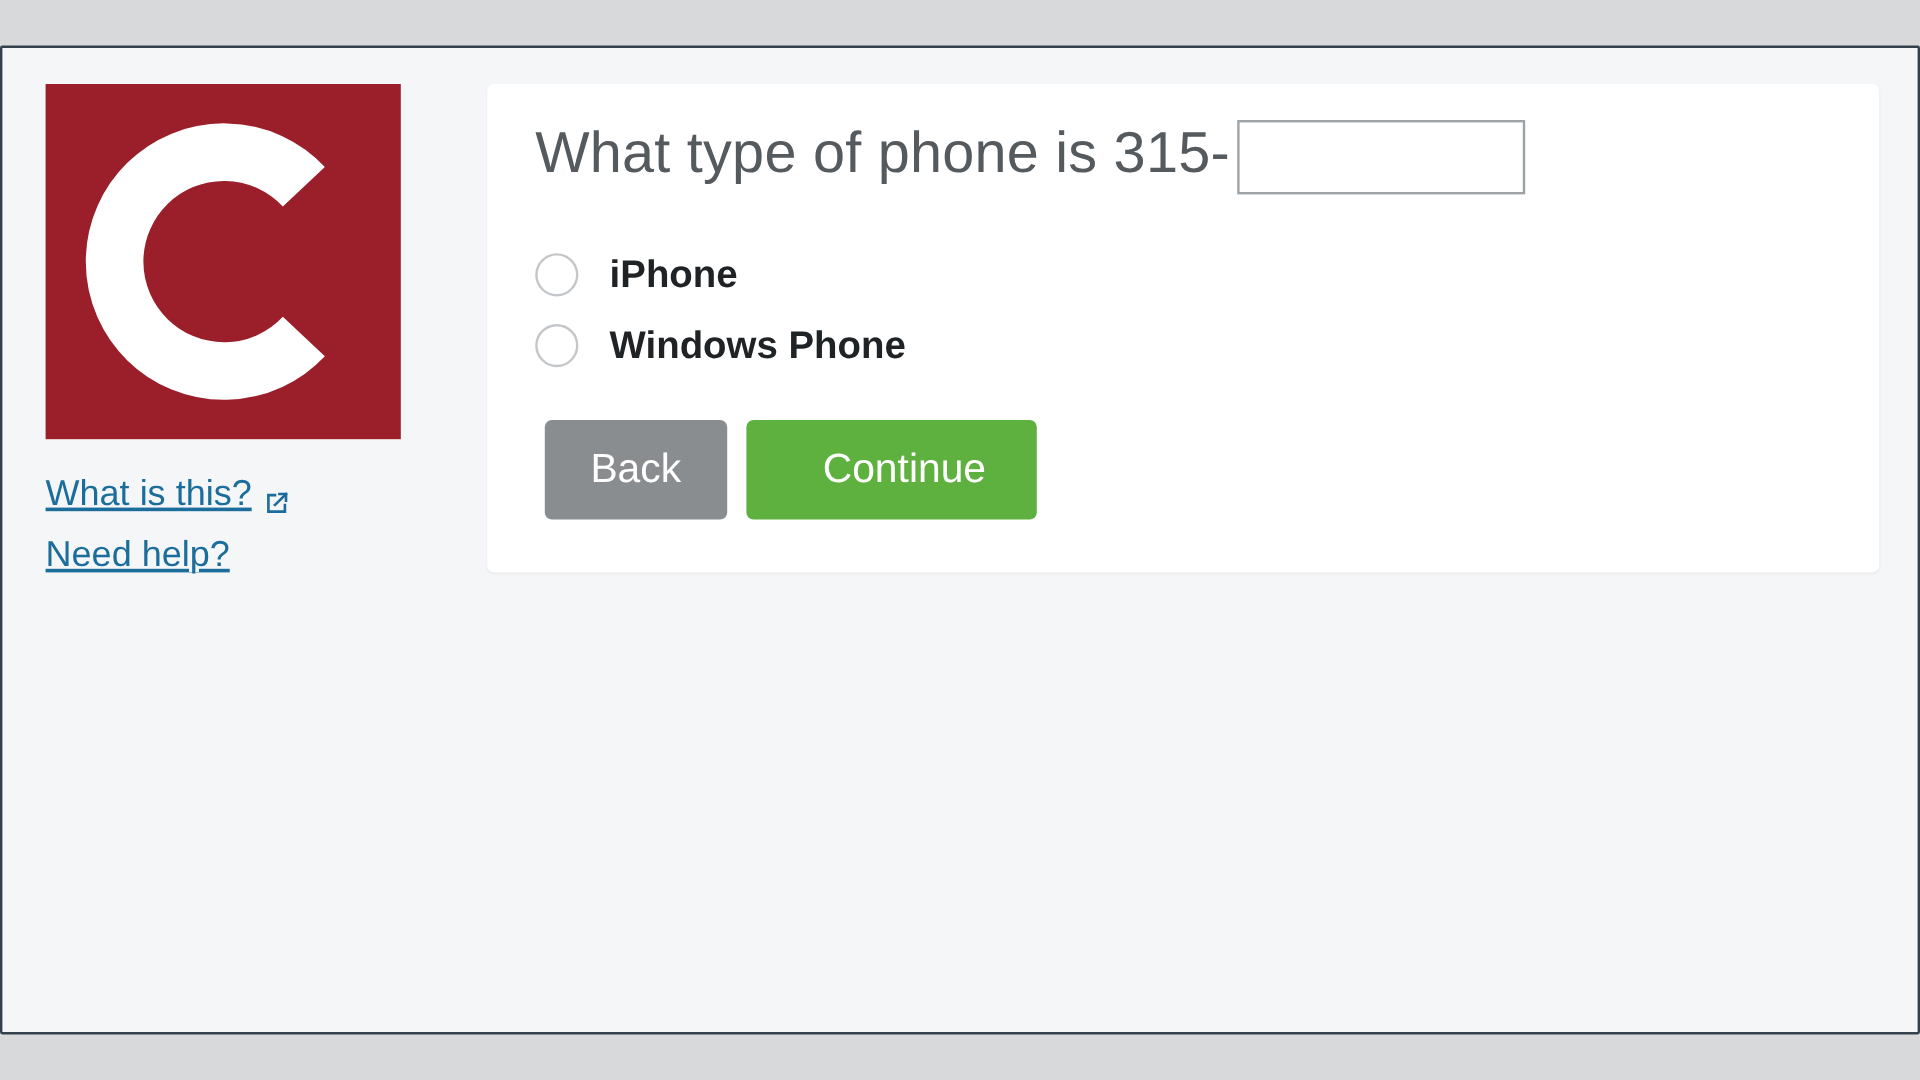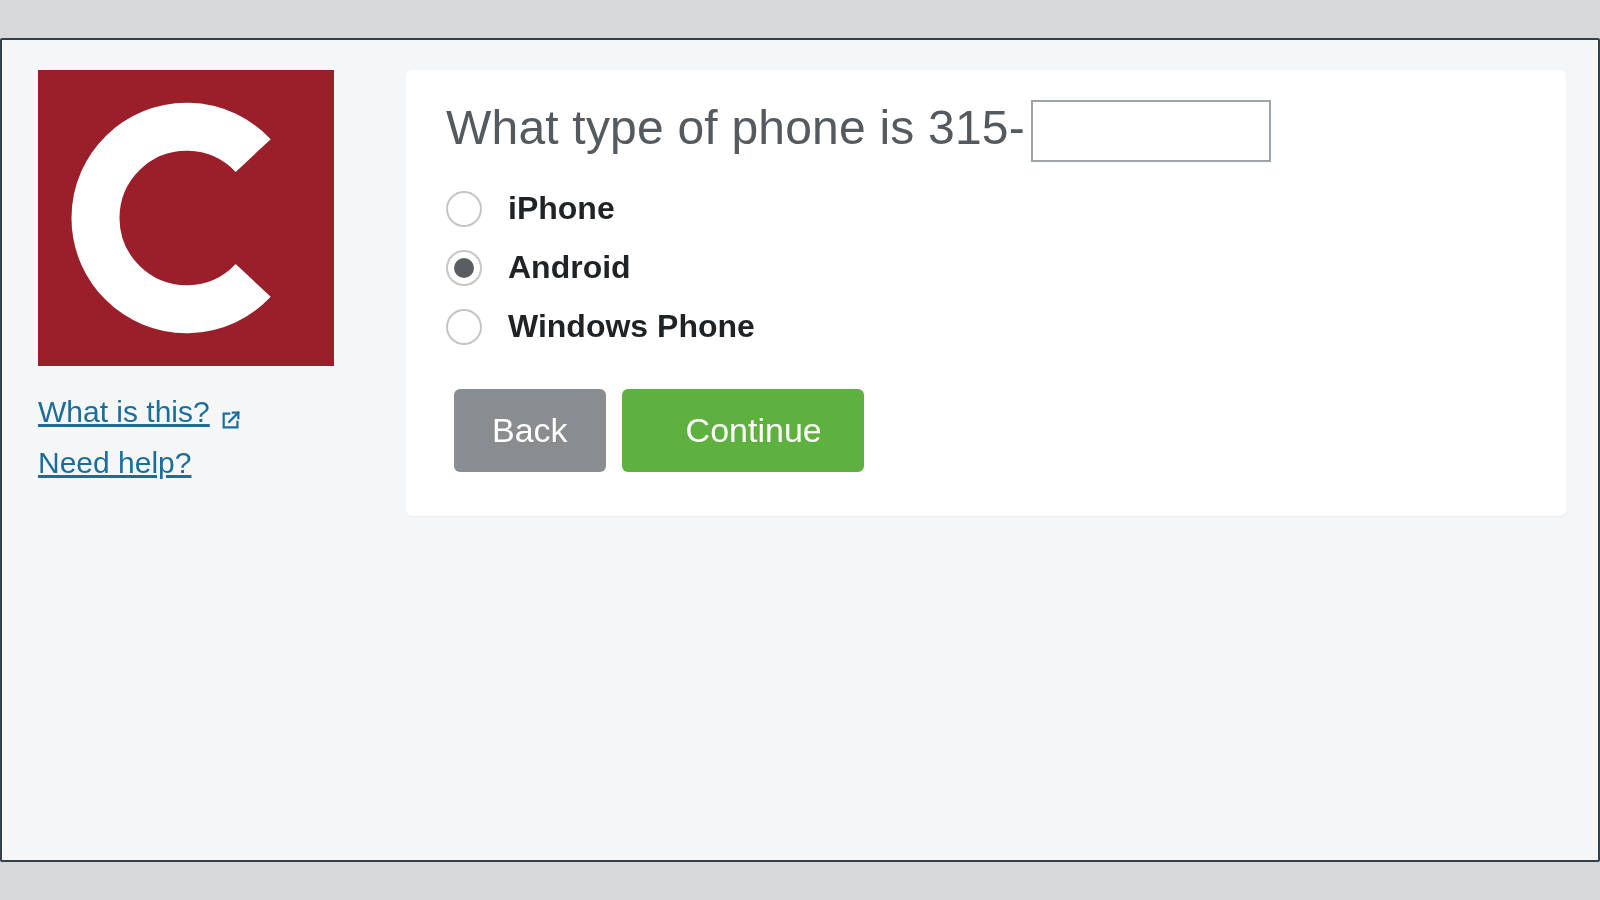"iPhone" .options { margin-top: 28px -> 48px }
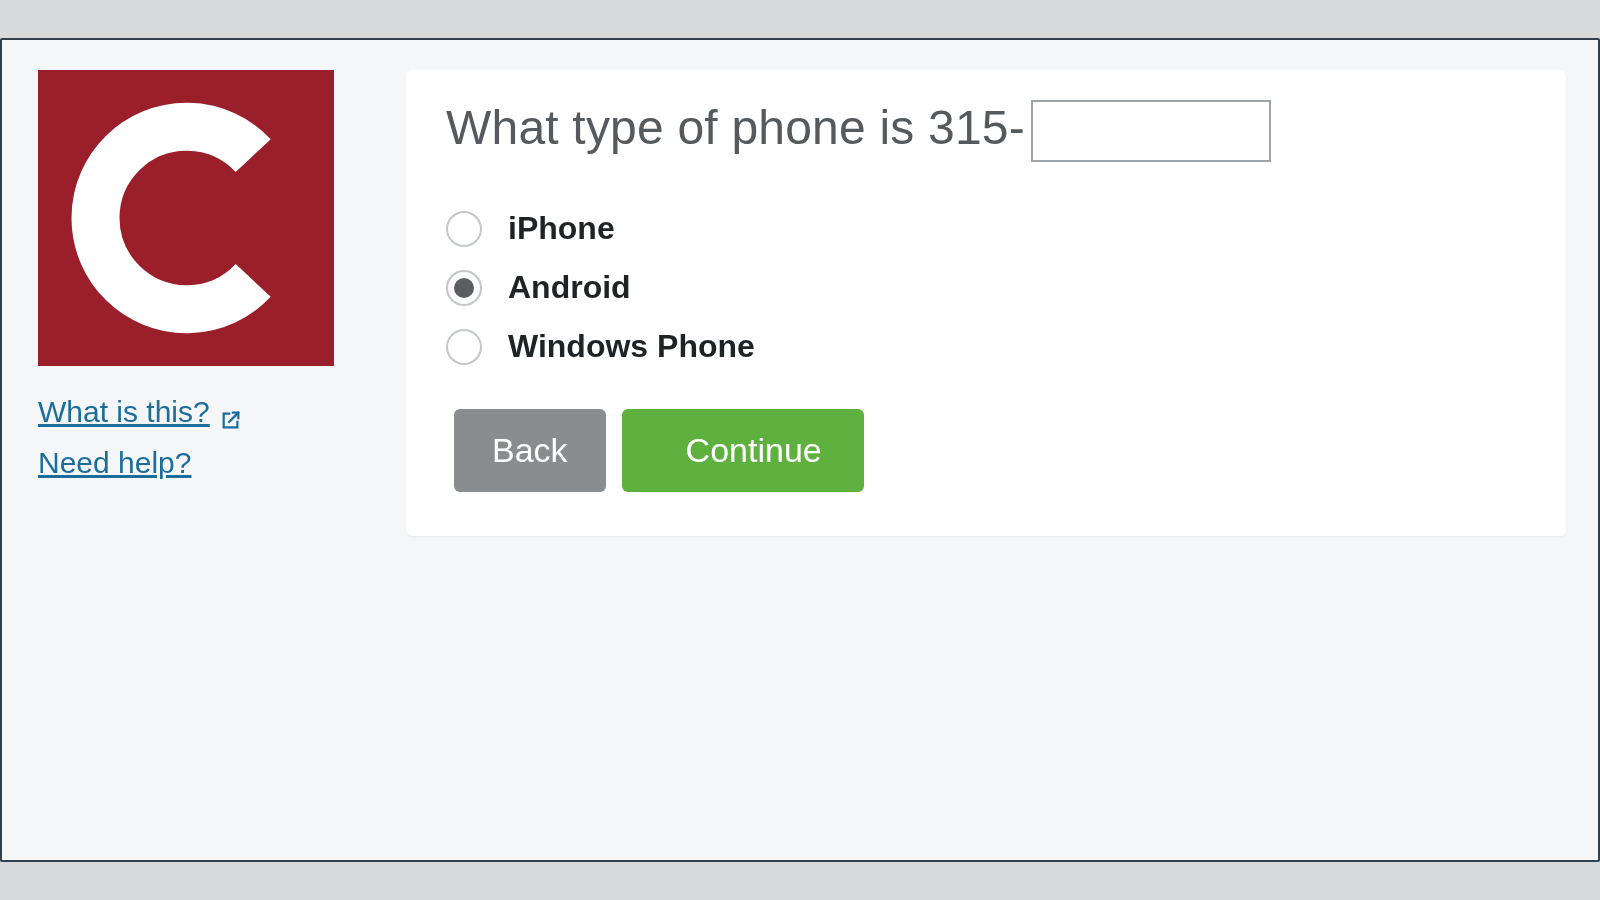"Android" label.option { html: <label> <span></span> <span> <span>Android</span><span></span> </span> </label> -> none }
